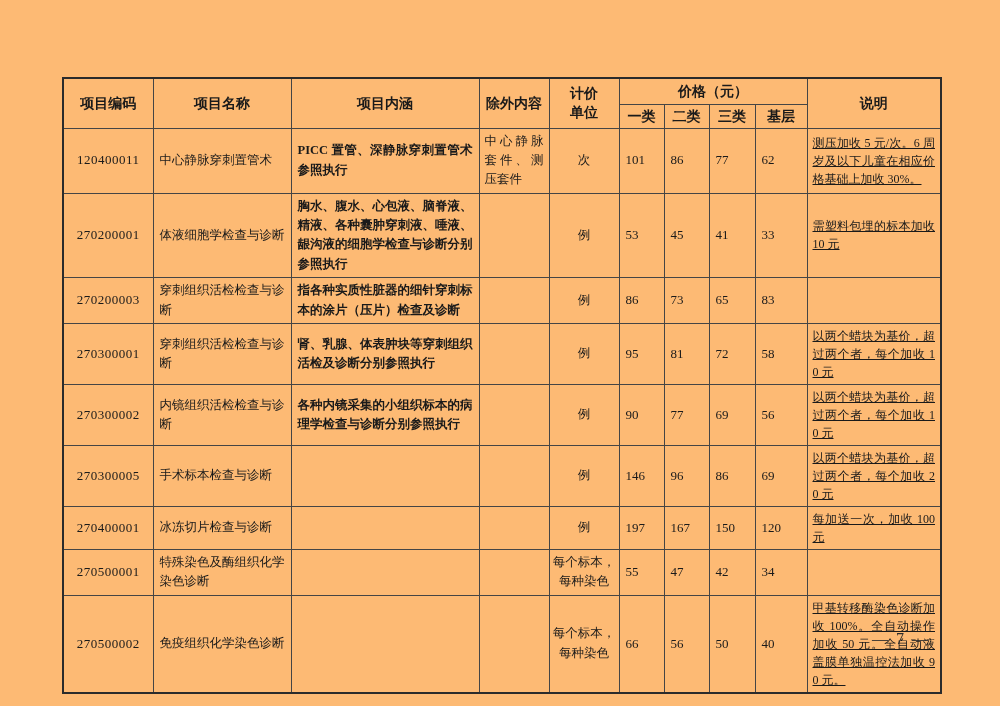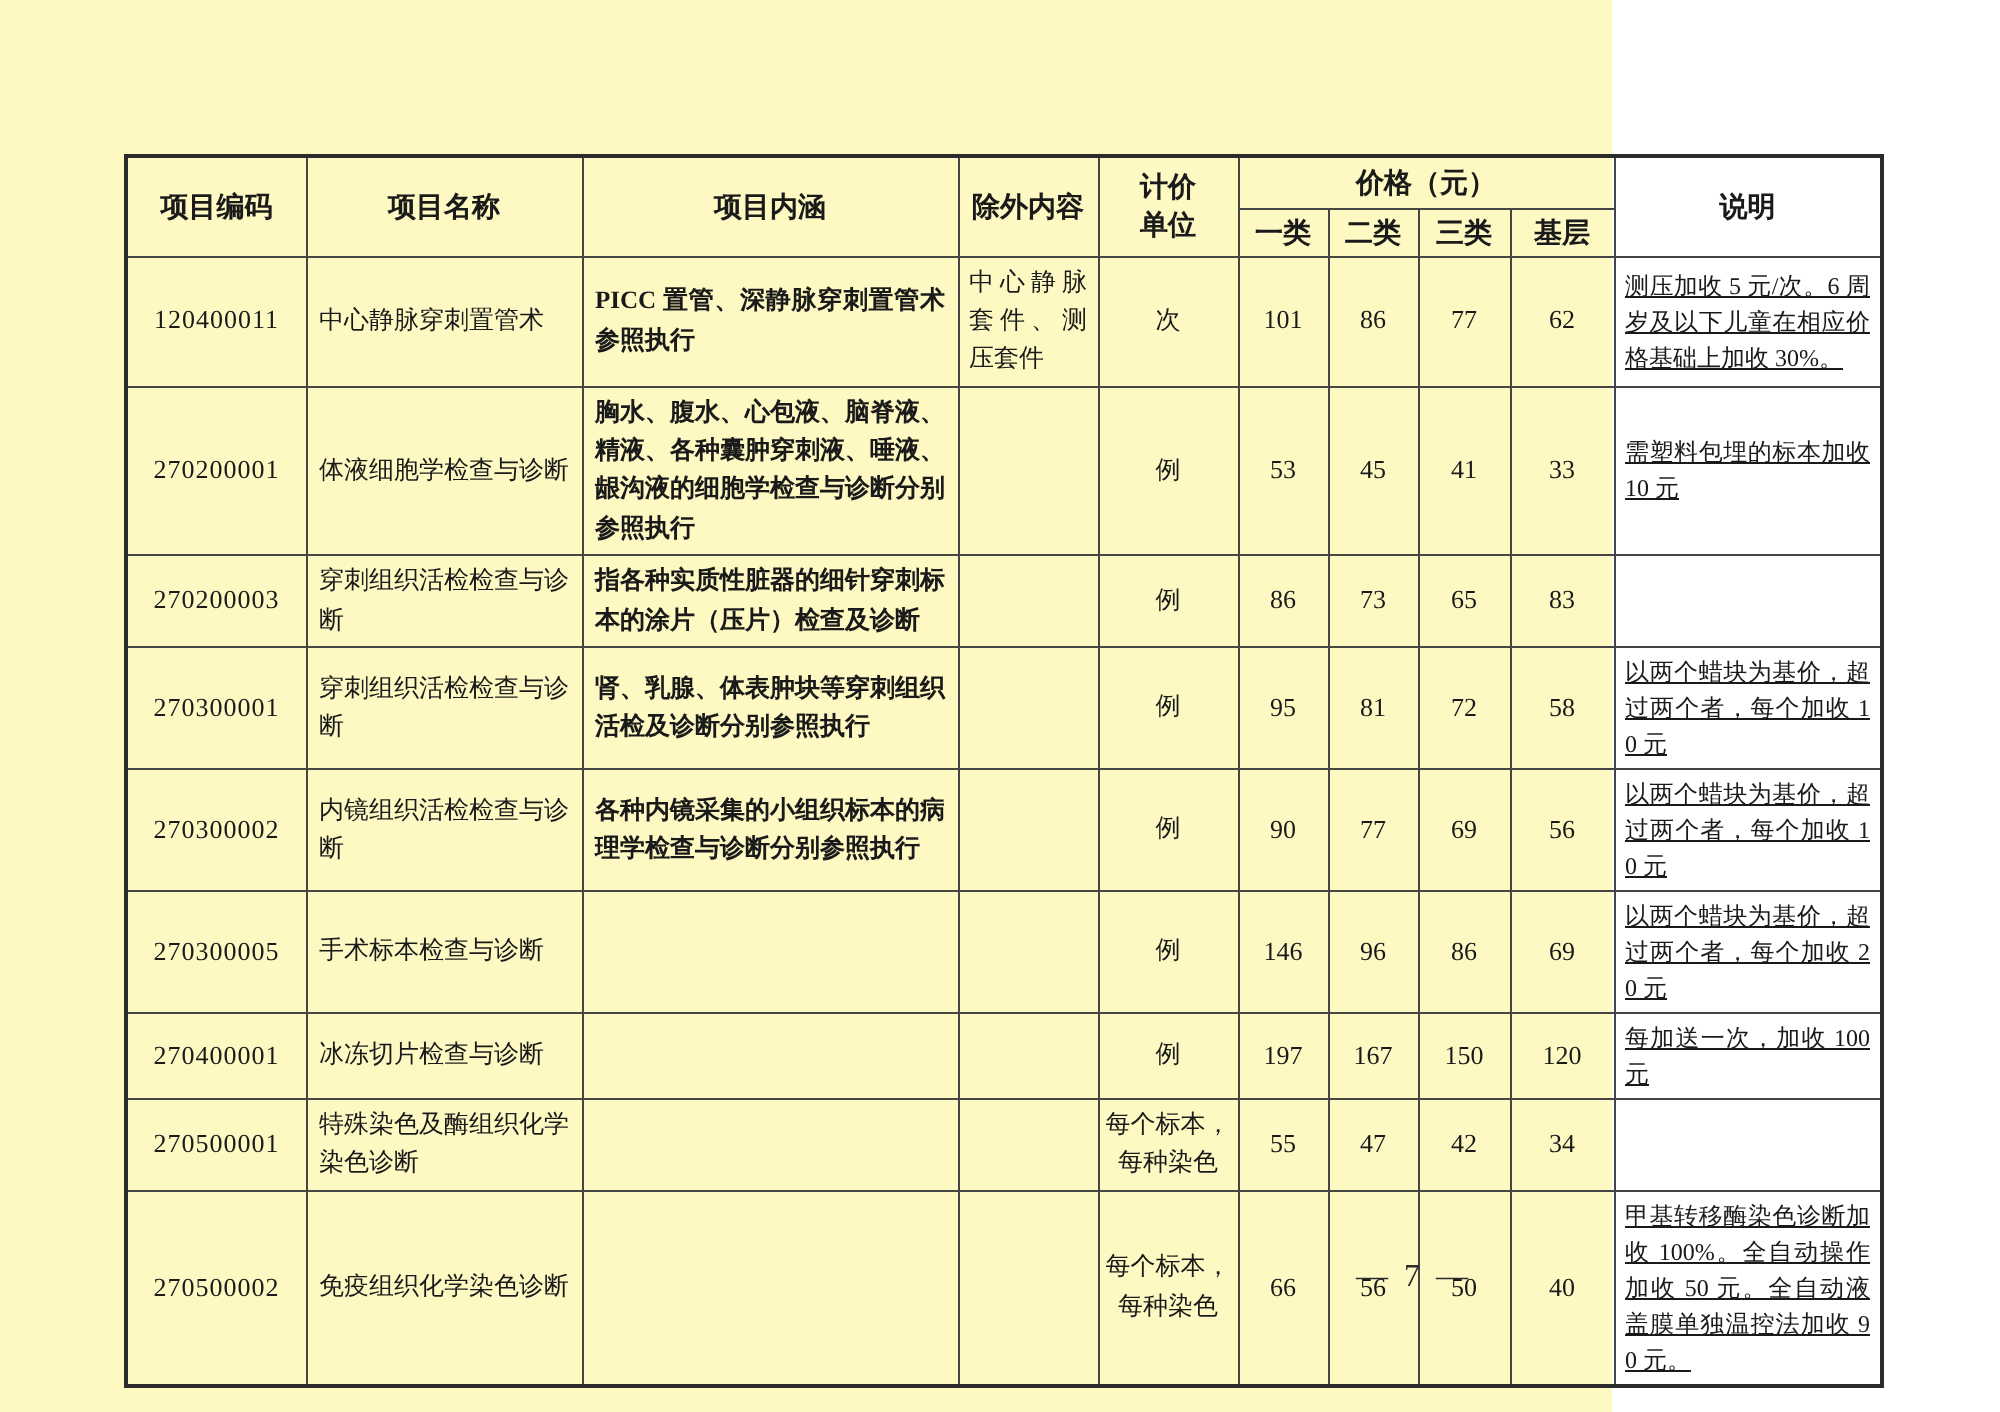"项目编码" .page { background: #fef9c3 -> #fdba74; width: 806px -> 1000px }
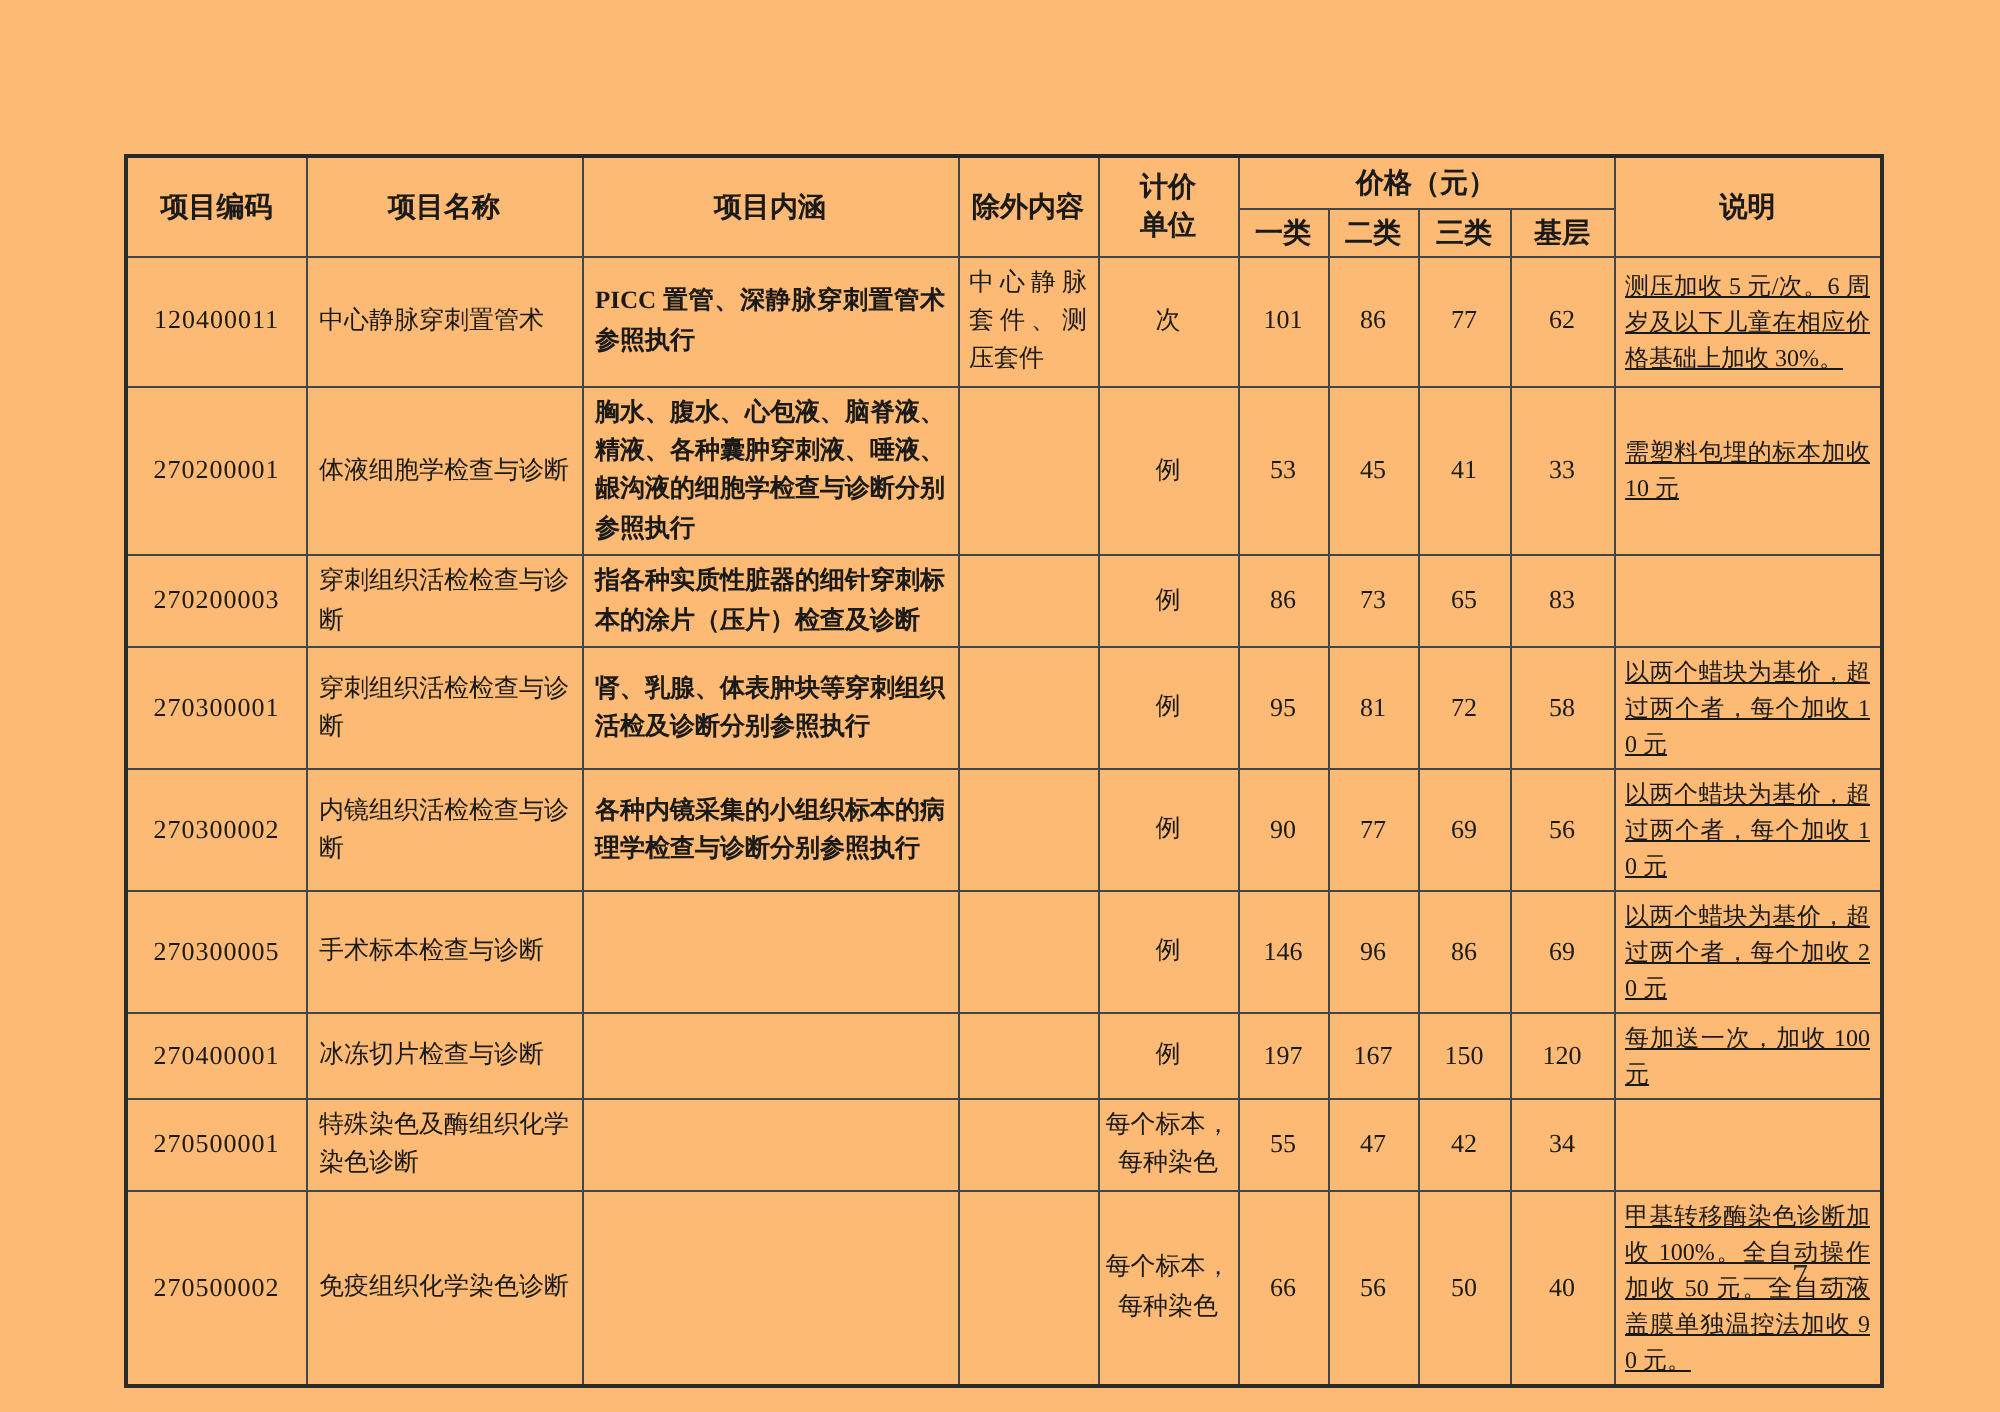"101" td.c-price { text-align: center -> left }
